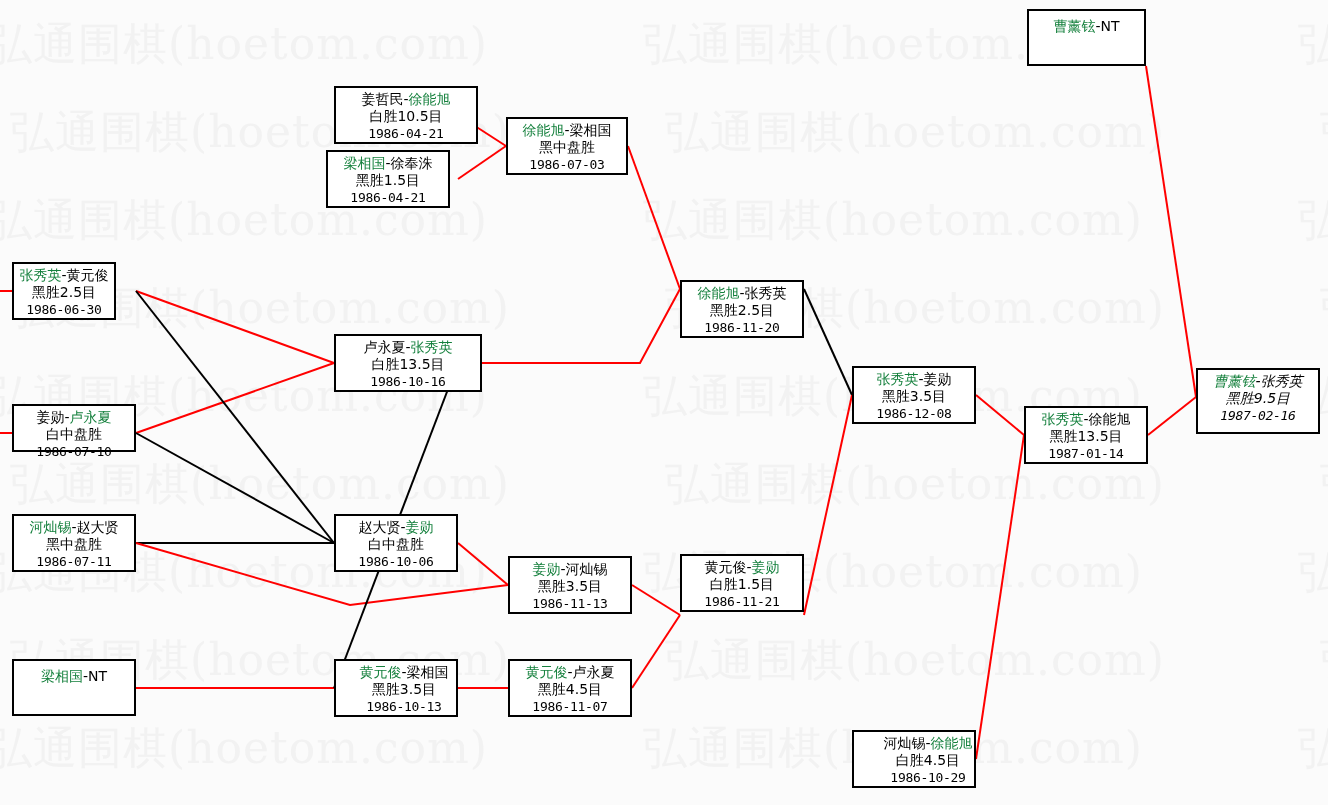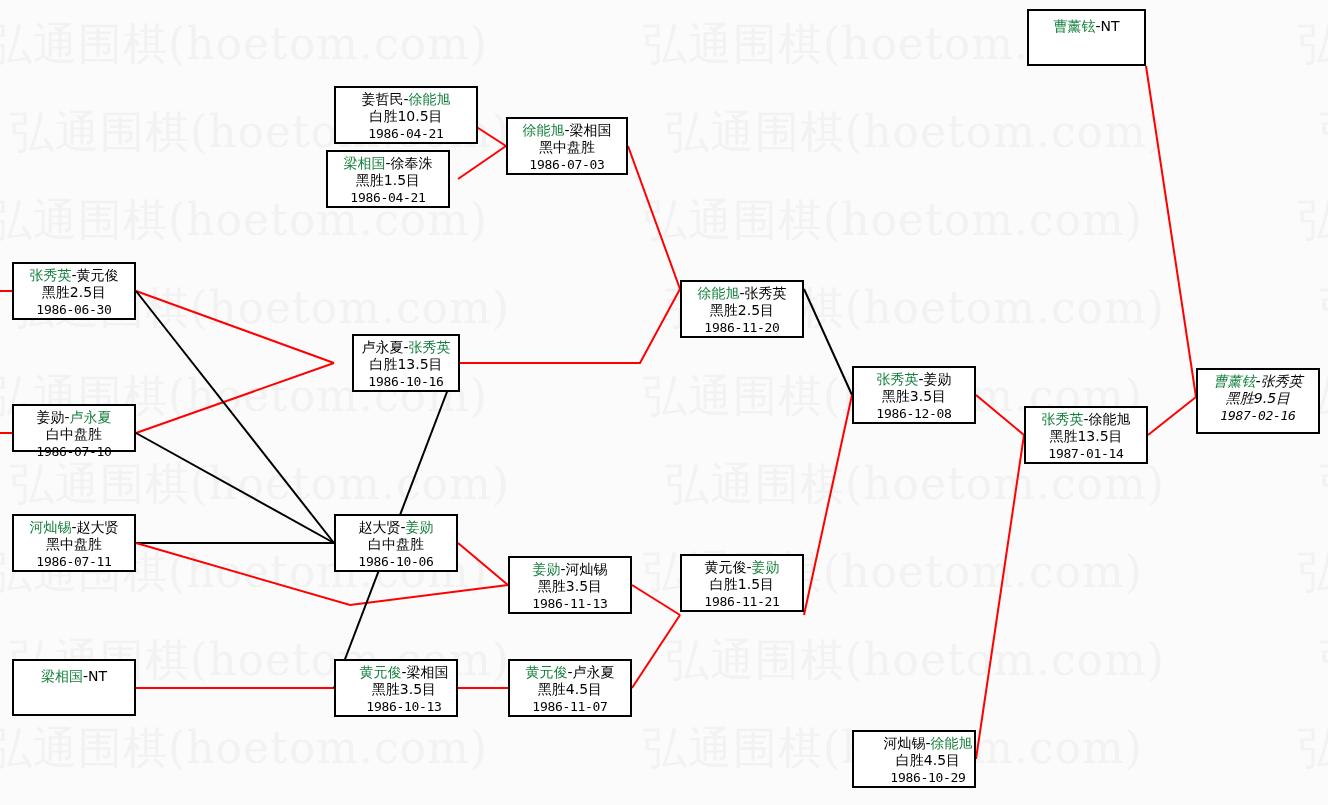"张秀英-黄元俊" div.node { width: 124px -> 104px }
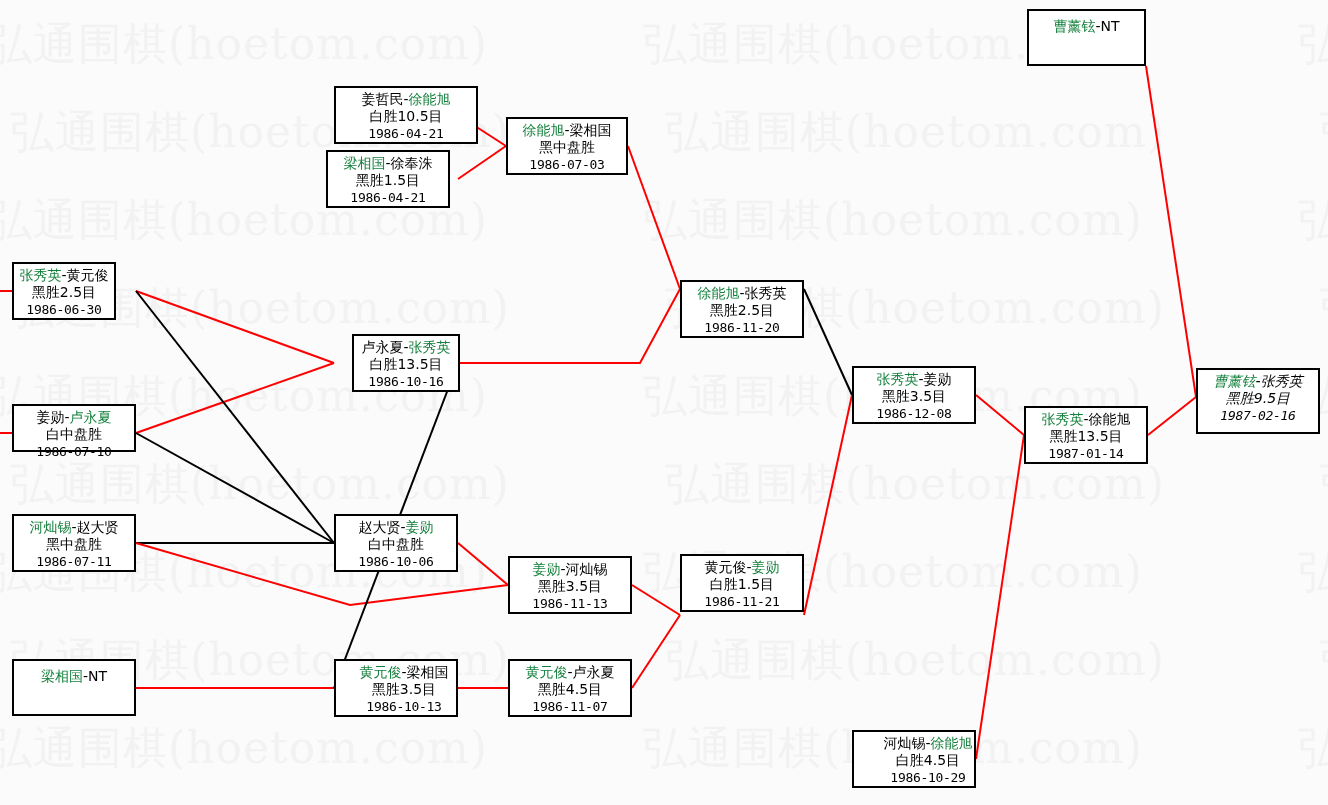"卢永夏-张秀英" div.node { left: 352px -> 334px; width: 108px -> 148px }
